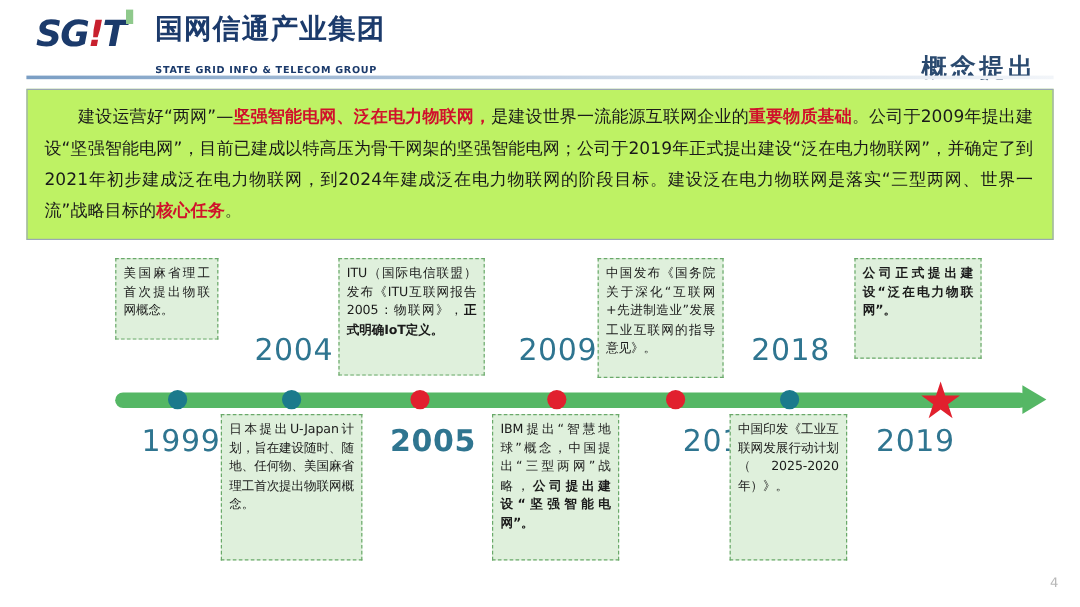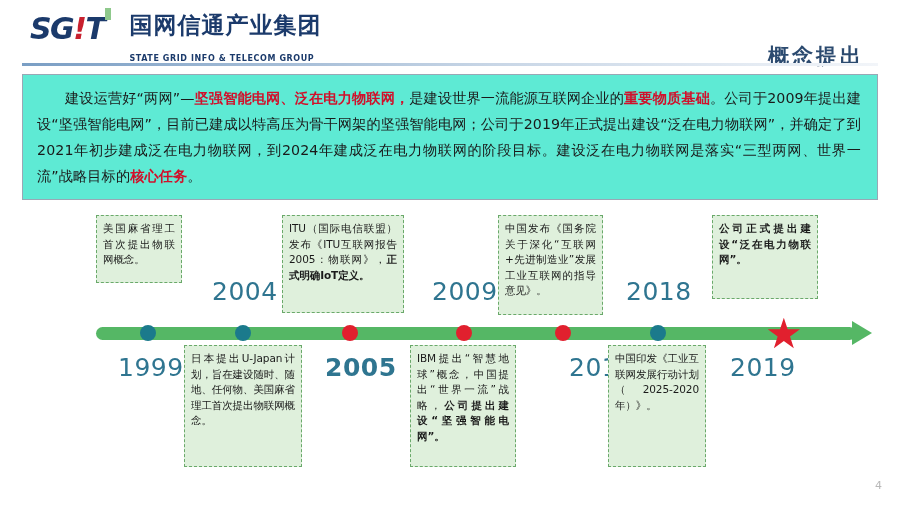"建设运营好“两网”—坚强智能电网、泛在电力物联网，是建设世界一流能源互联网企业的" .textbox { background: #5eead4 -> #bef264 }
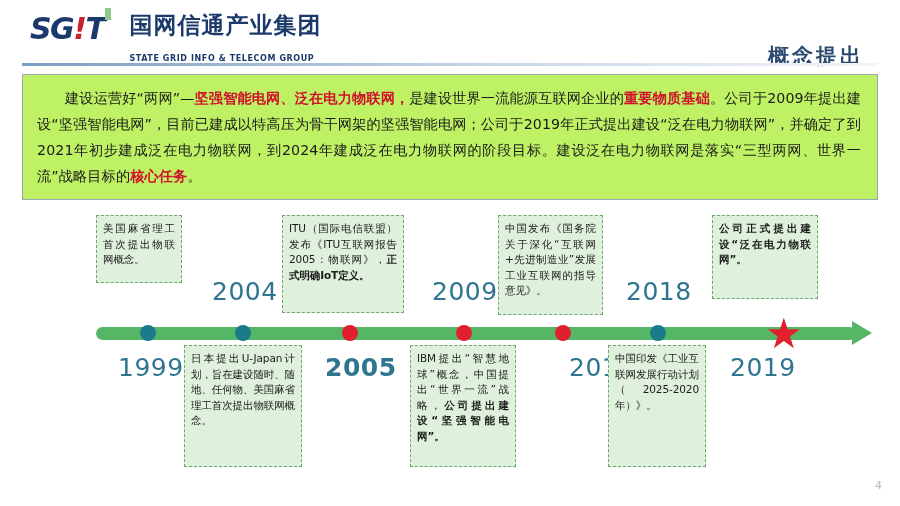"IBM提出“智慧地球”概念，中国提出“世界一流”战略，" span { text: 世界一流 -> 三型两网 }
